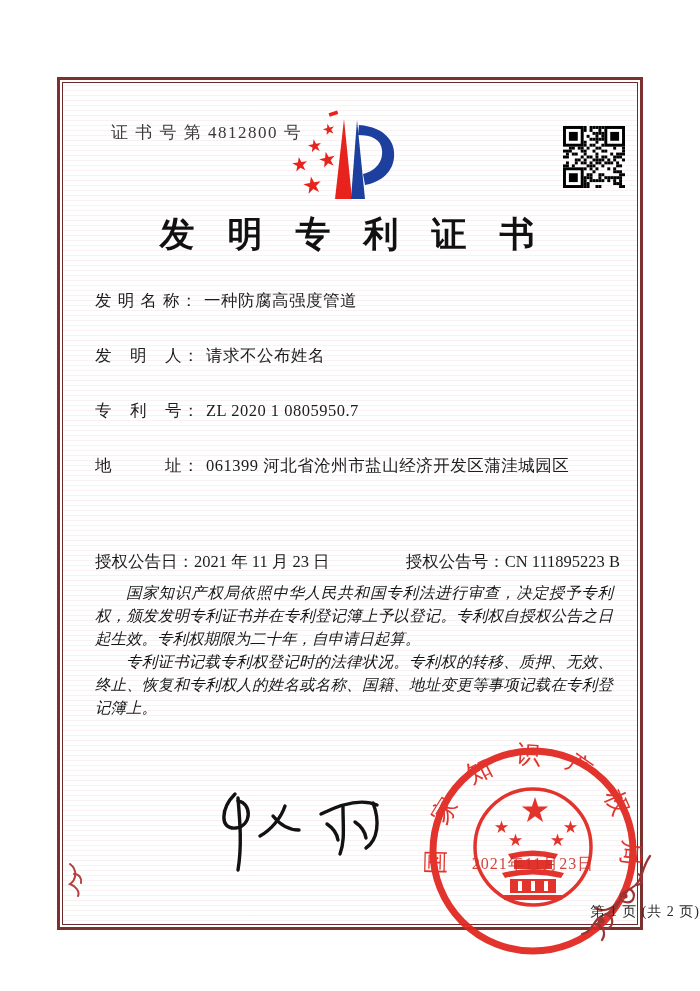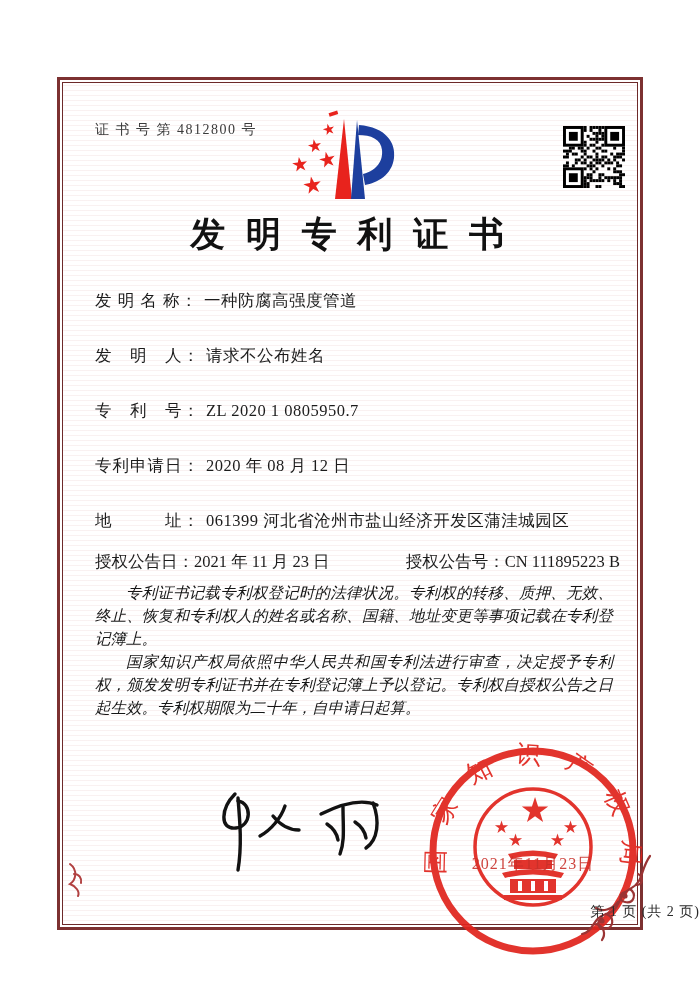"证 书 号 第 4812800" .cert-no { font-size: 14px -> 17px; left: 95px -> 111px }
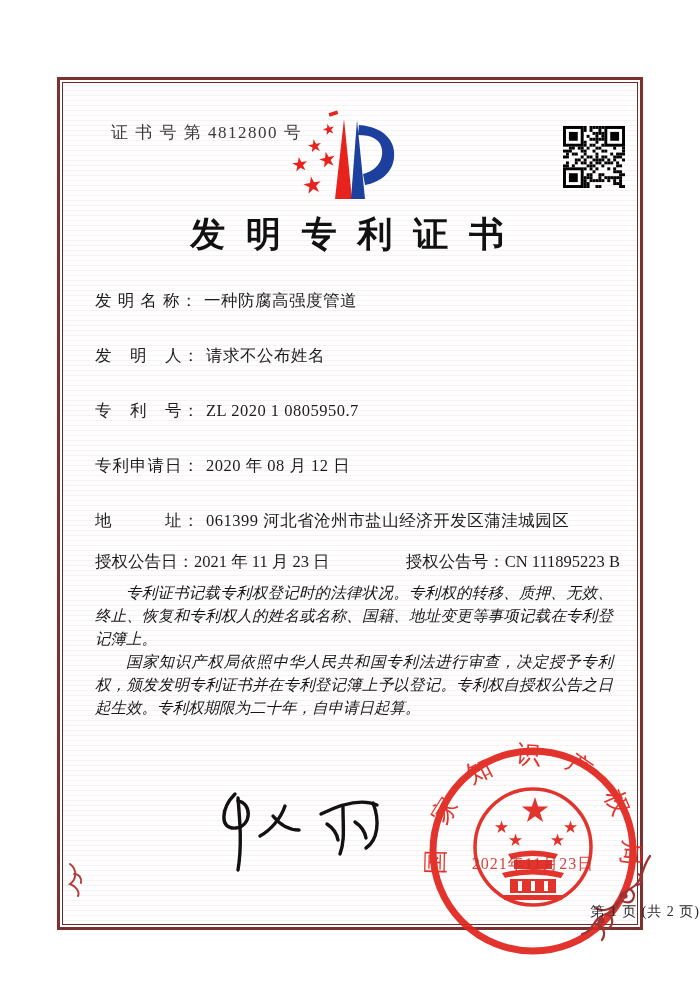"发 明 专 利 证" .title { font-family: none -> Liberation Mono, monospace }
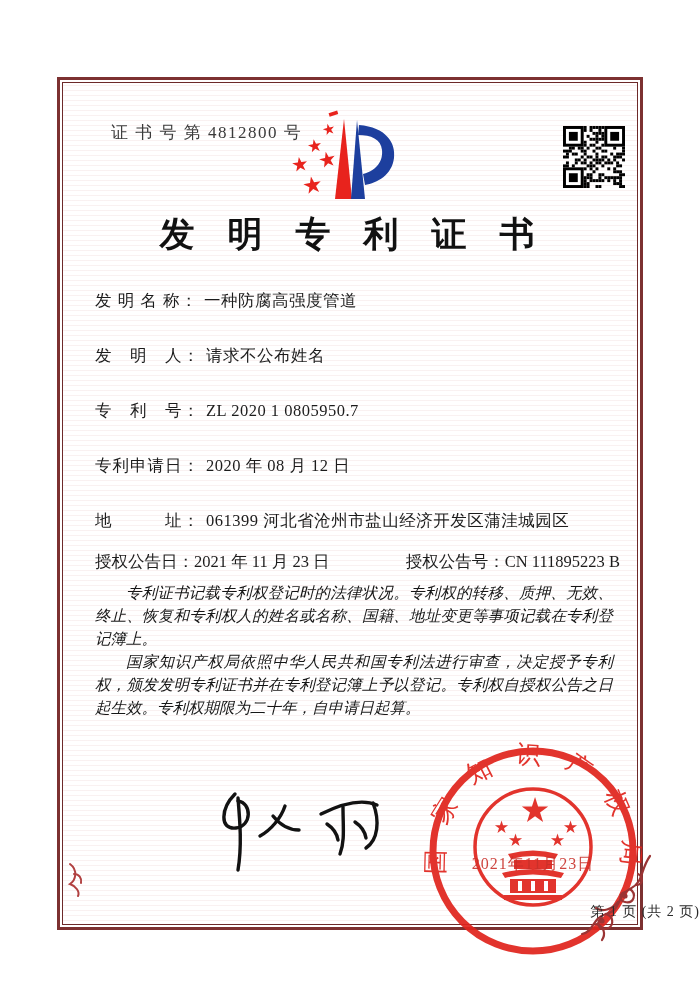"专利申请日： 2020 年 08 月" div.field-row { html: <div> <span>专利申请日：</span><span>2020 年 08 月 12 日</span> </div> -> none }
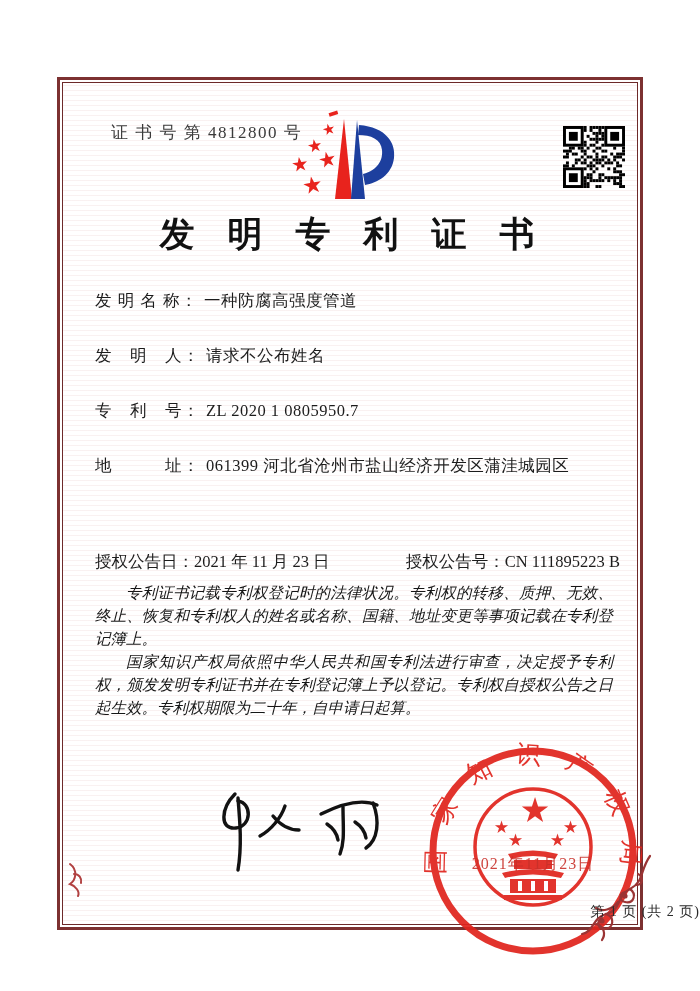"专利证书记载专利权登记时的法律状况。专利权的转移、质押、无效、终止、恢复和专利权" p { order: before "国家知识产权局依照中华人民共和国专利法进行审查，决定授予专利权，颁发发明专利证书" -> after "国家知识产权局依照中华人民共和国专利法进行审查，决定授予专利权，颁发发明专利证书" }
